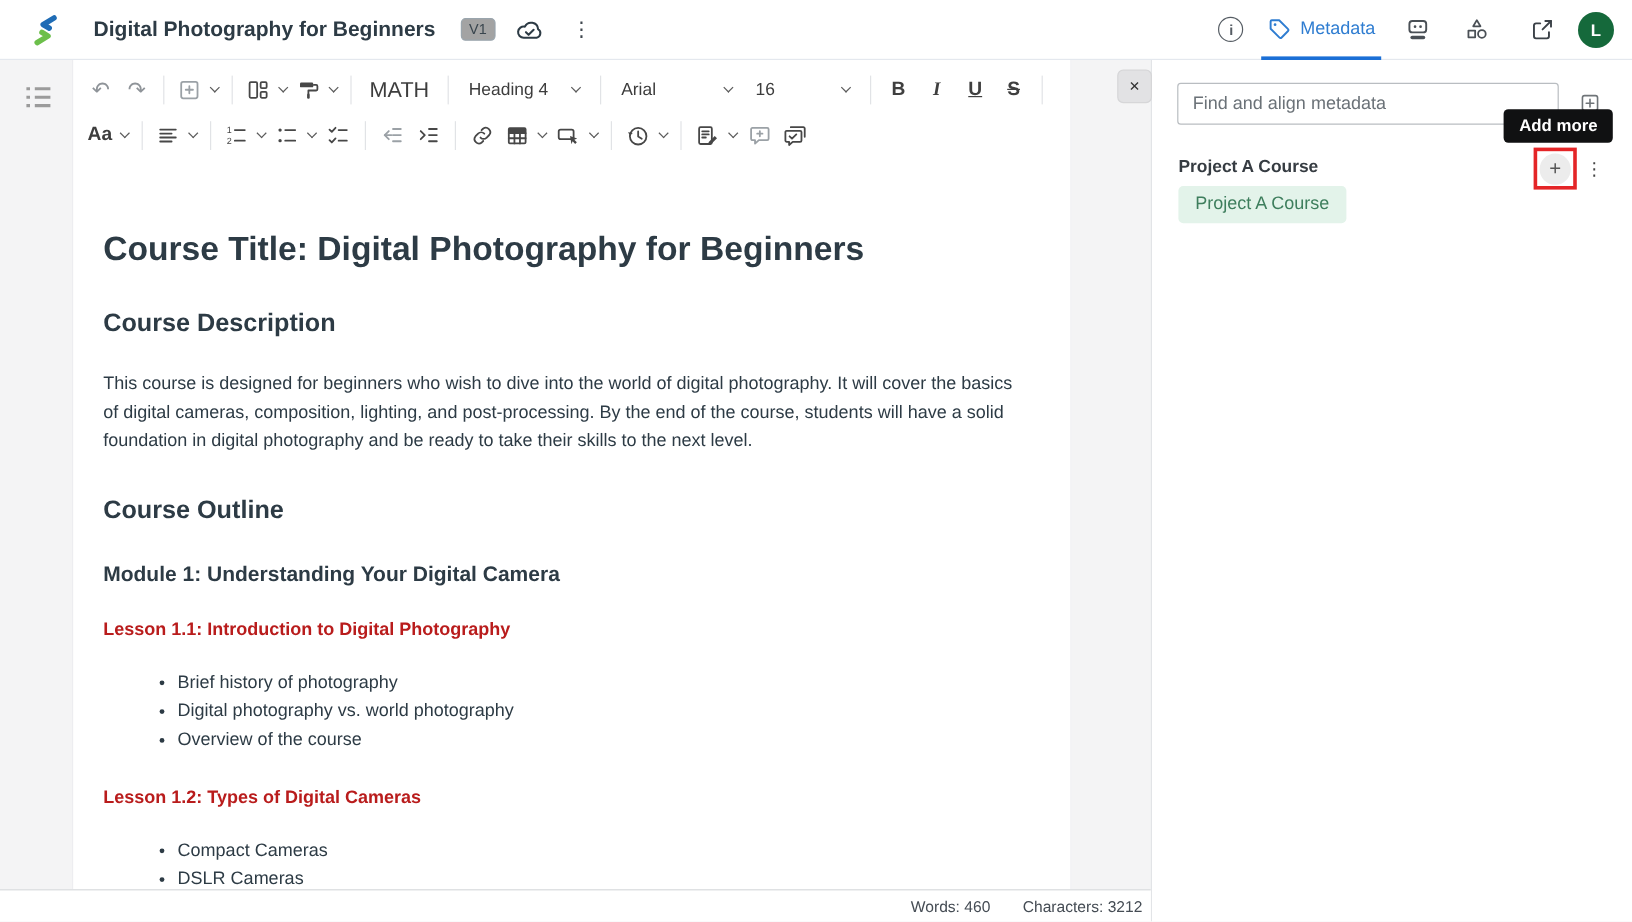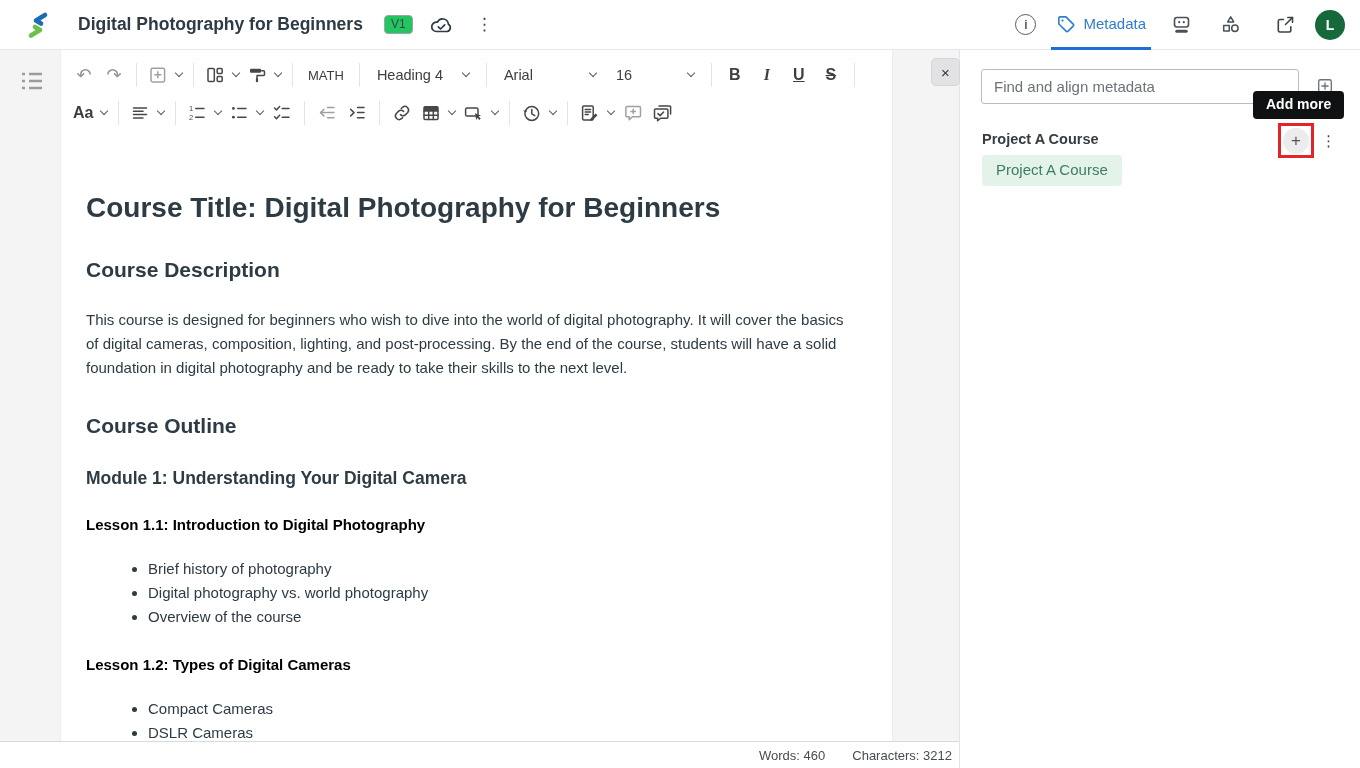"V1" .ver-badge { background: #22c55e -> #a3a3a3 }
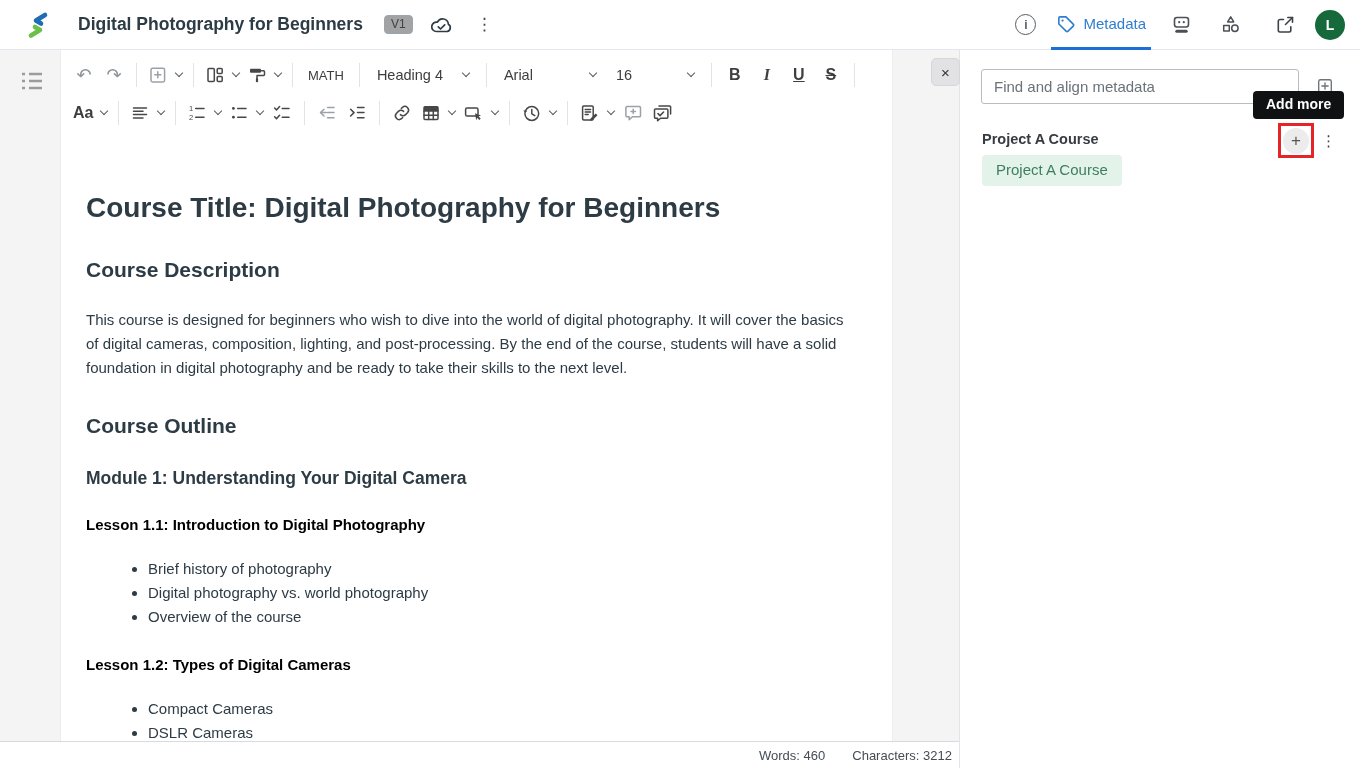"MATH" .math-lbl { font-size: 13px -> 18px }
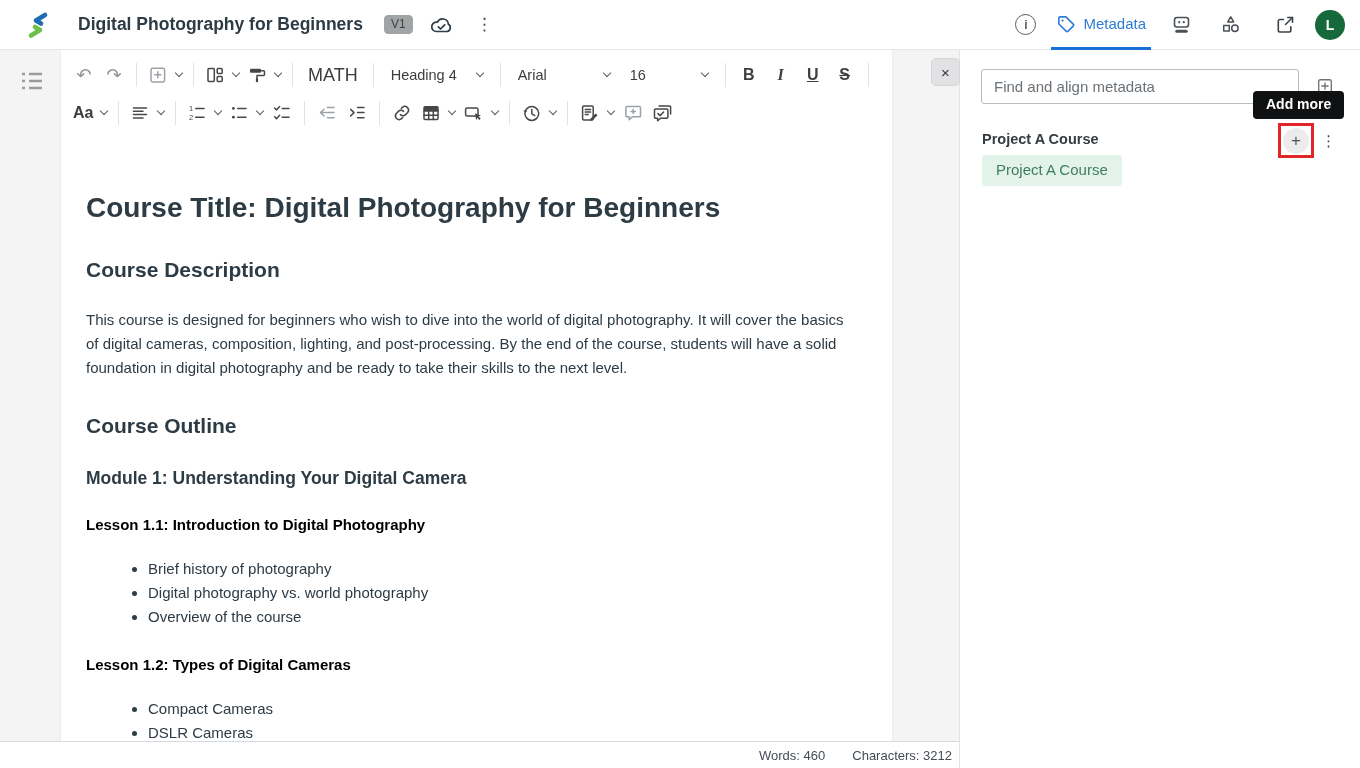"Lesson 1.1: Introduction to Digital" .doc h4 { color: #000000 -> #b91c1c }
